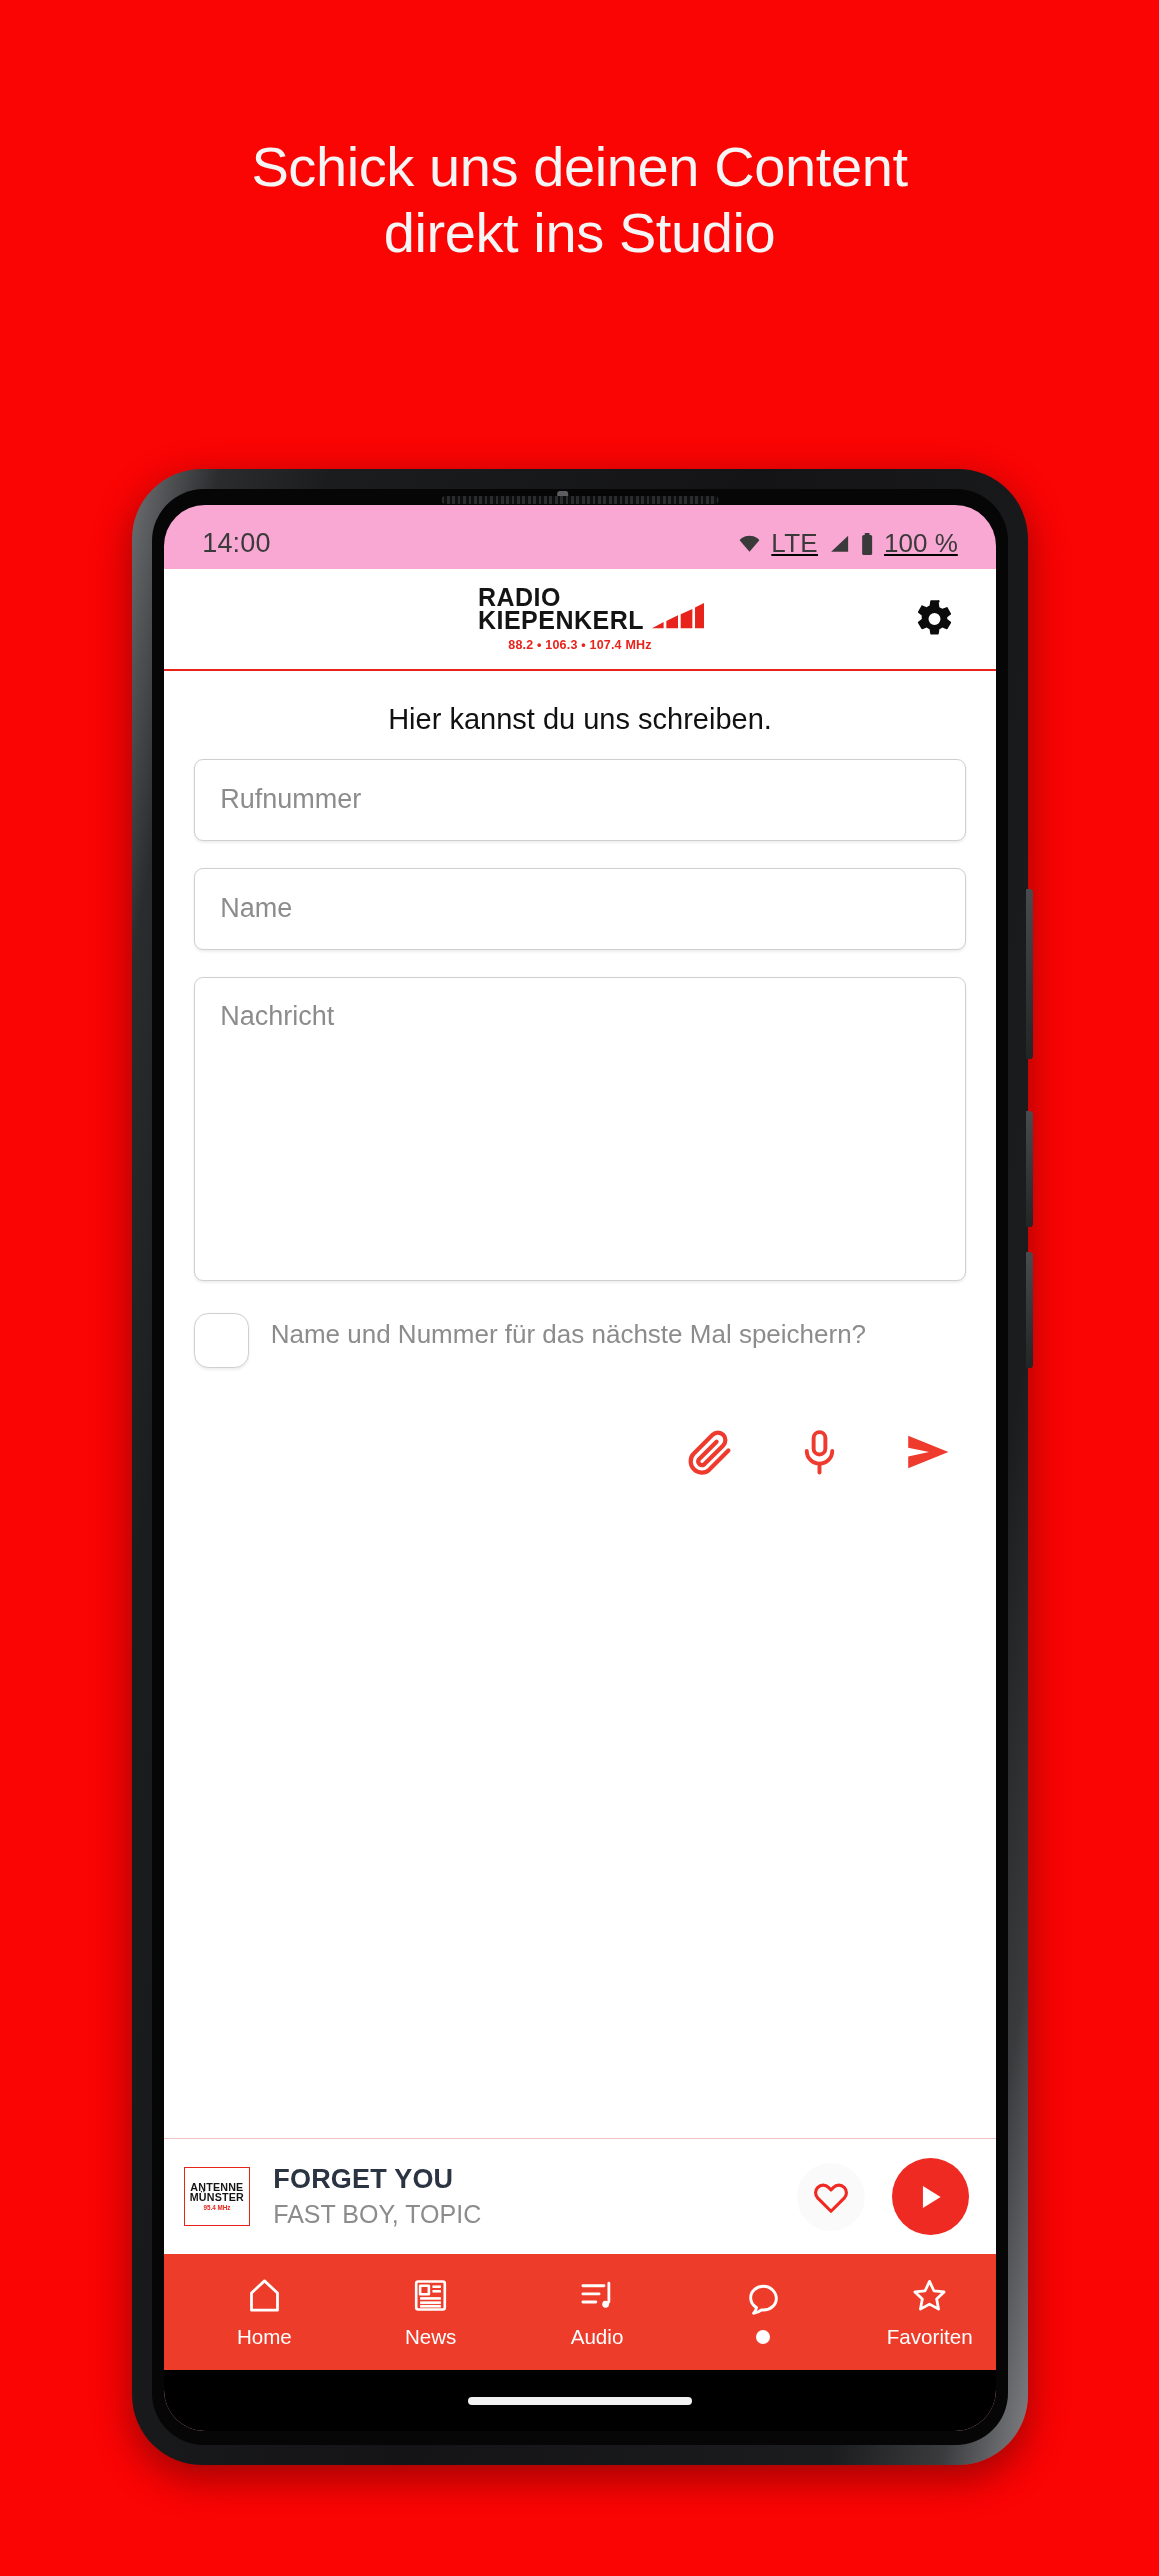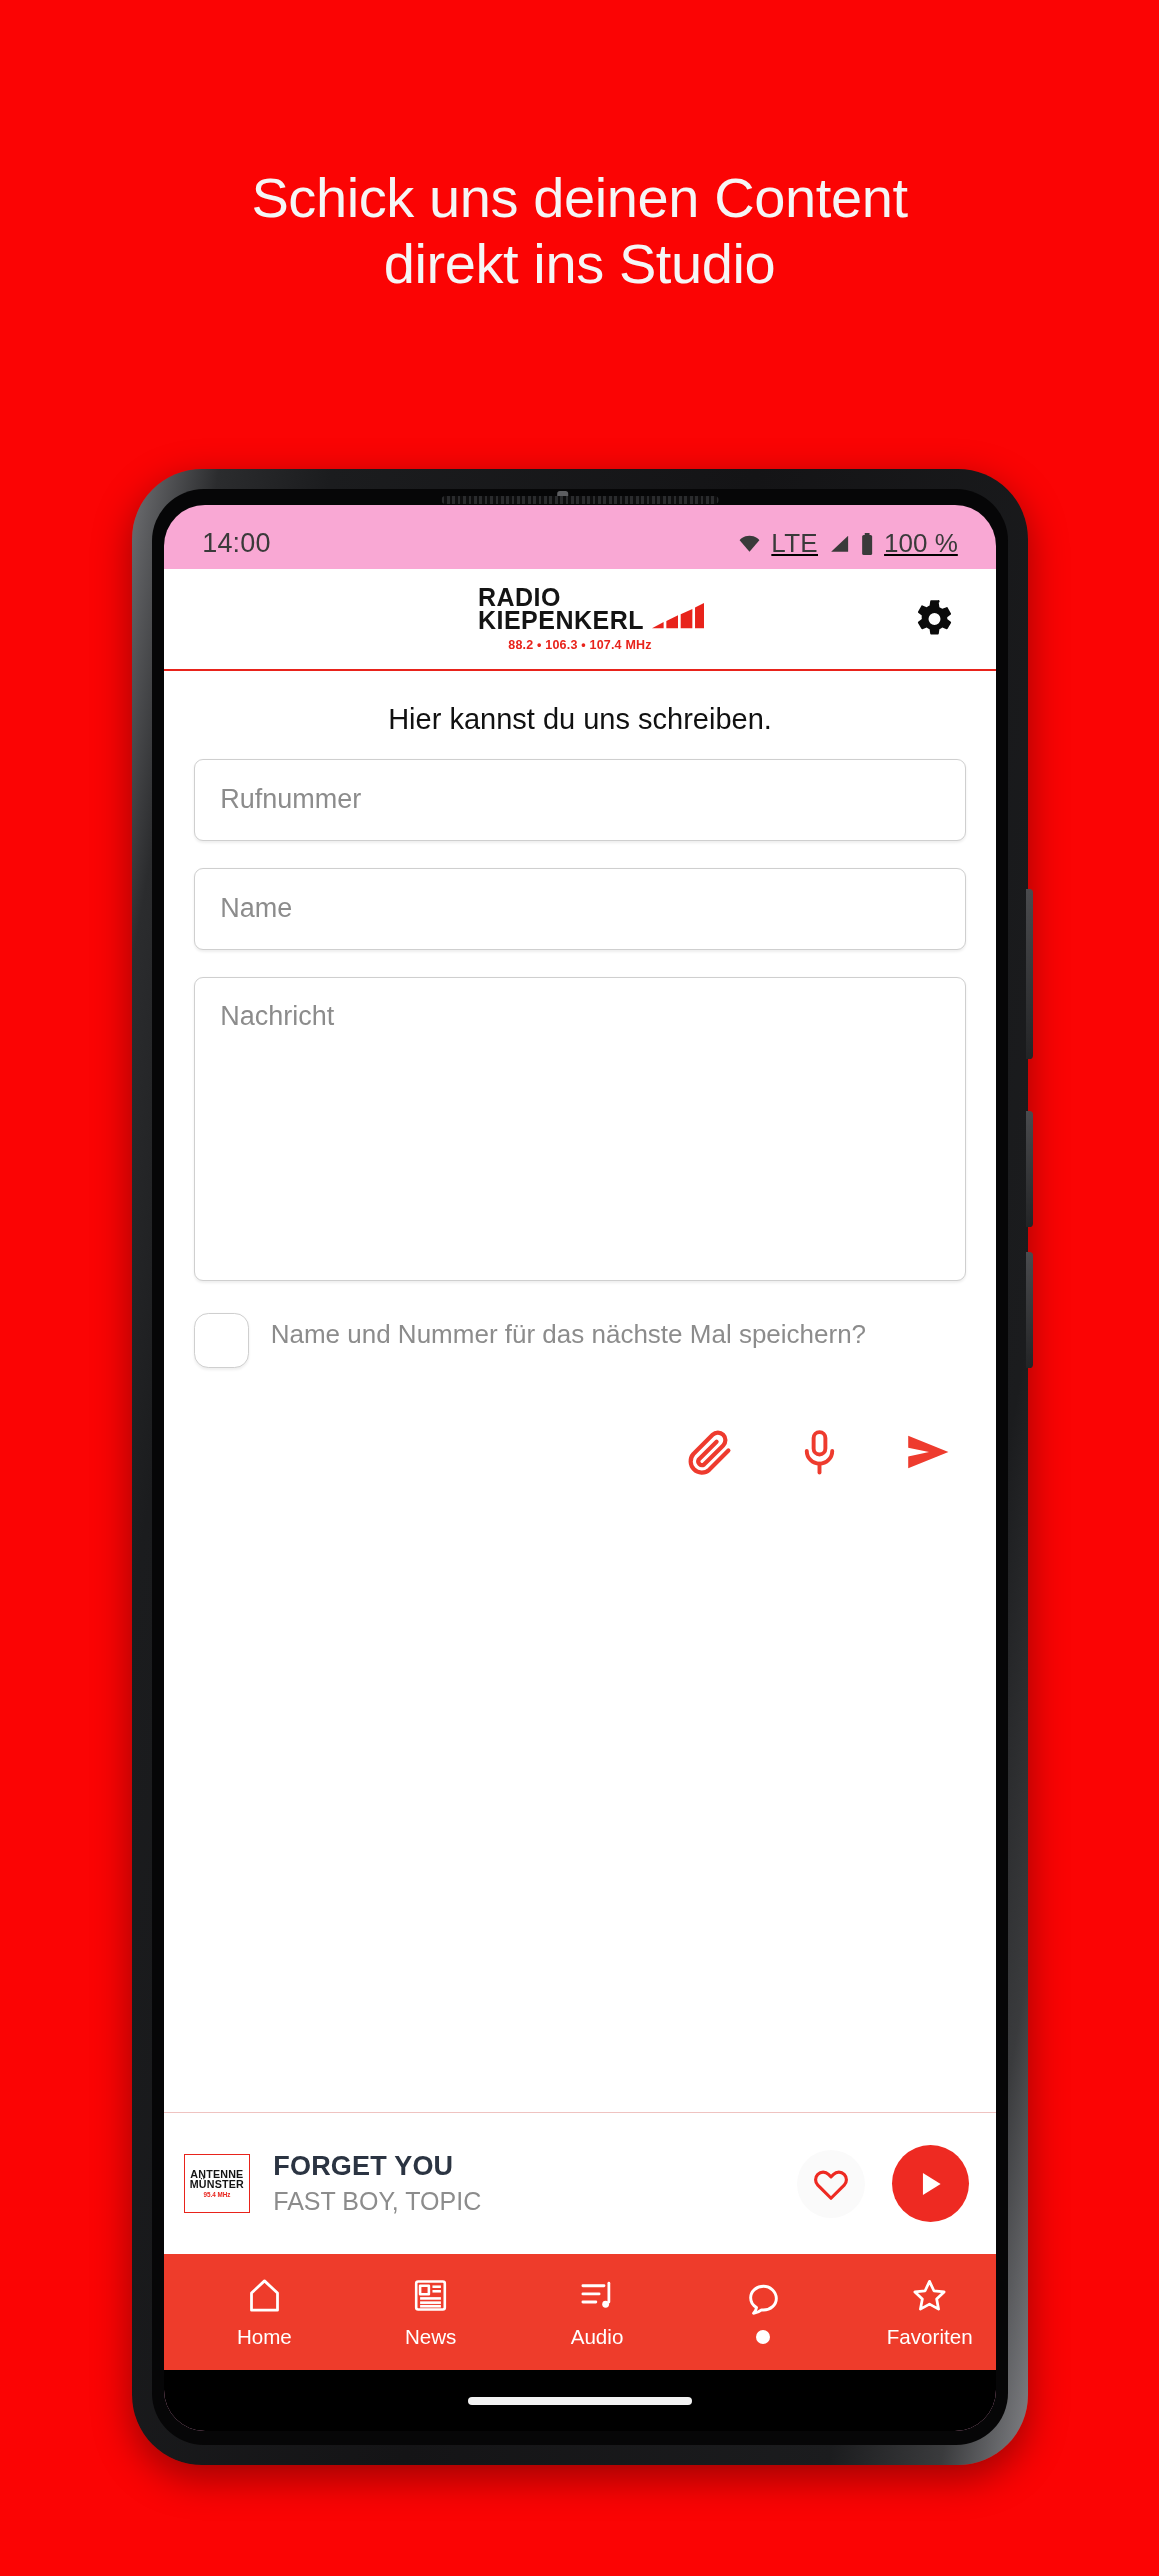"Schick uns deinen Content" .promo-headline { margin-top: 31px -> none }
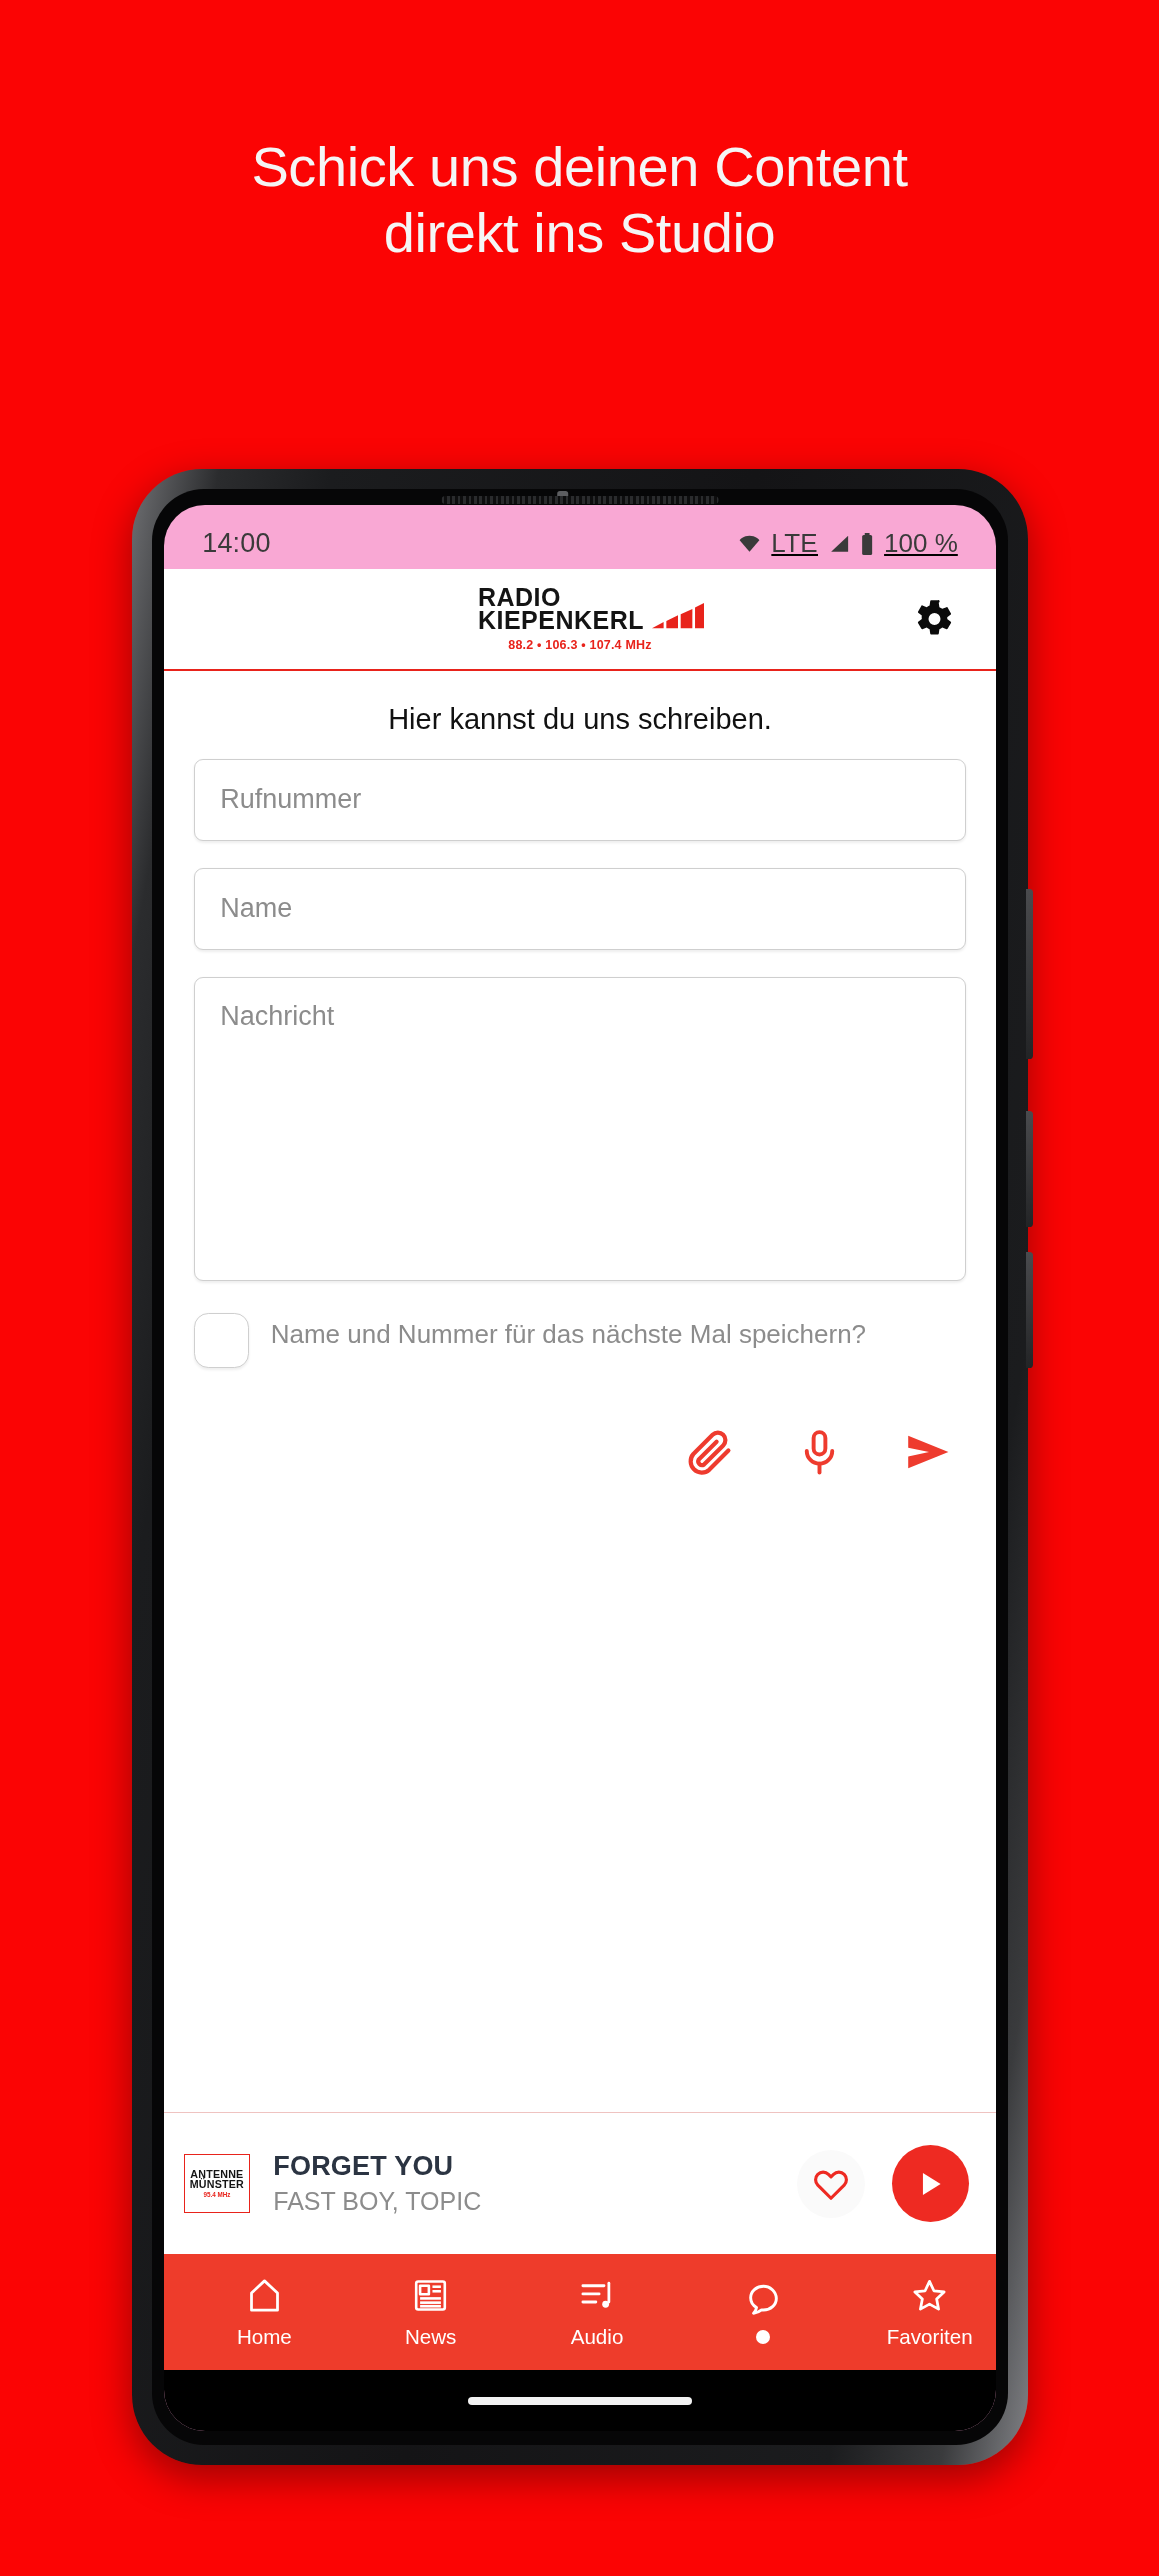"ANTENNE" .player { height: 142px -> 116px }
